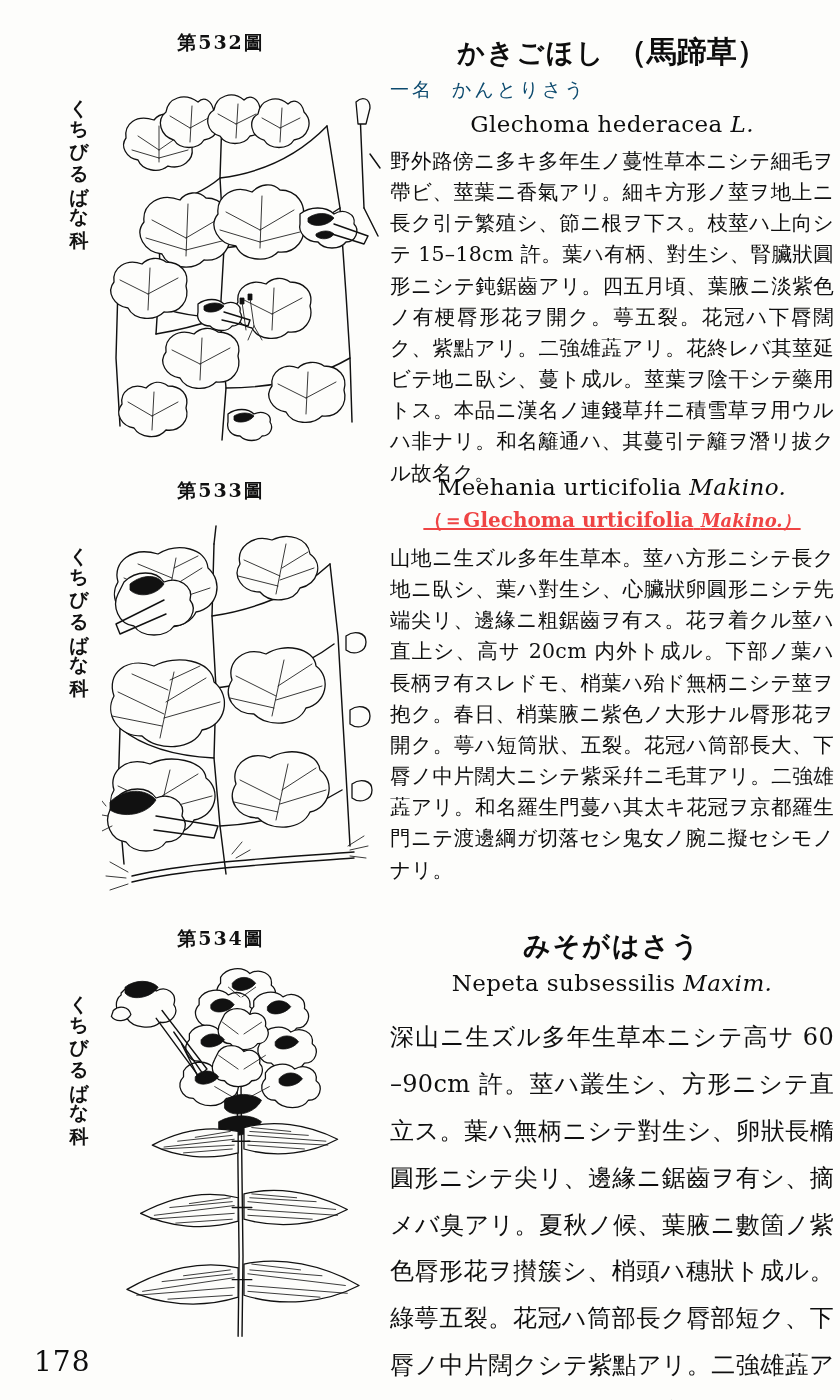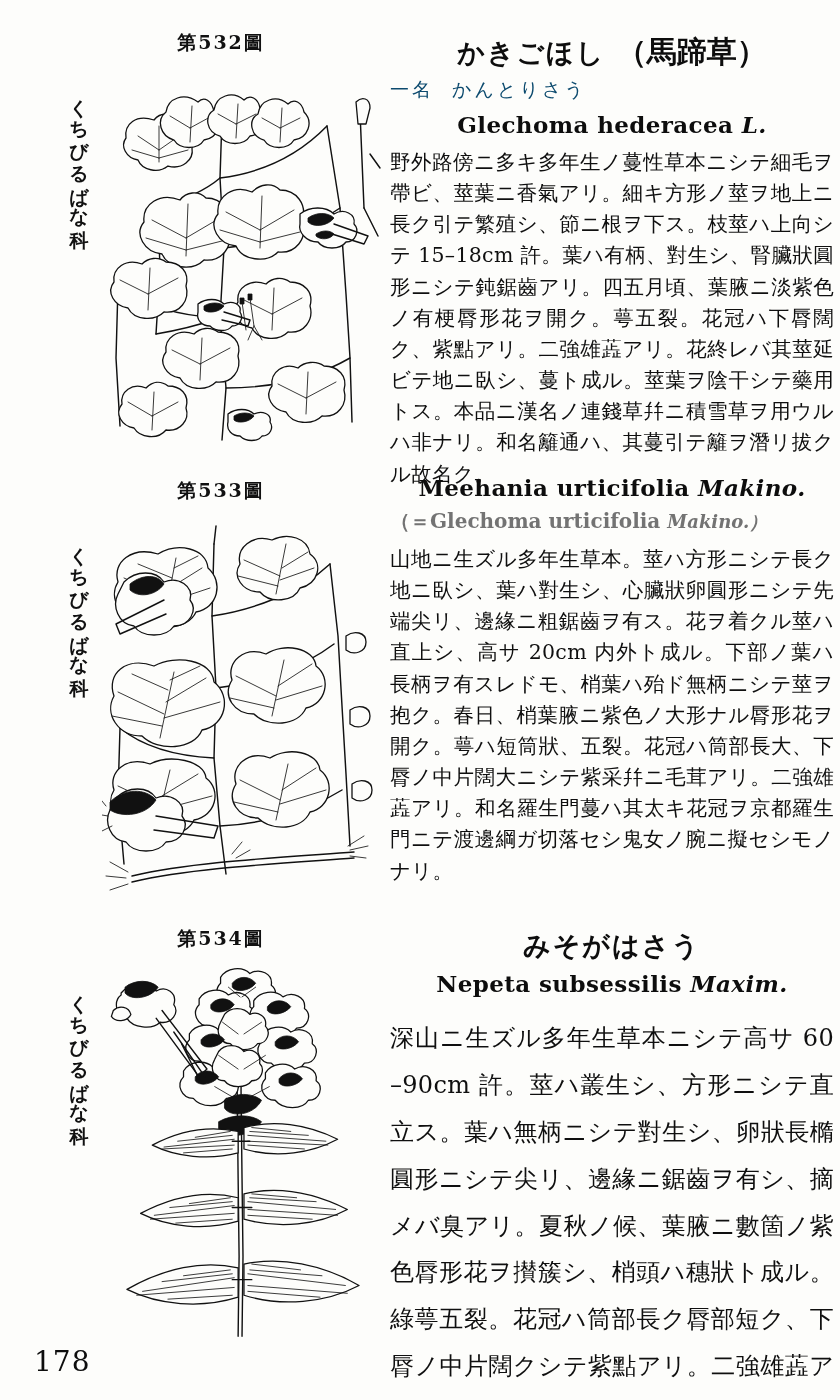"Glechoma hederacea L." .sci-name { font-weight: 700 -> 400 }
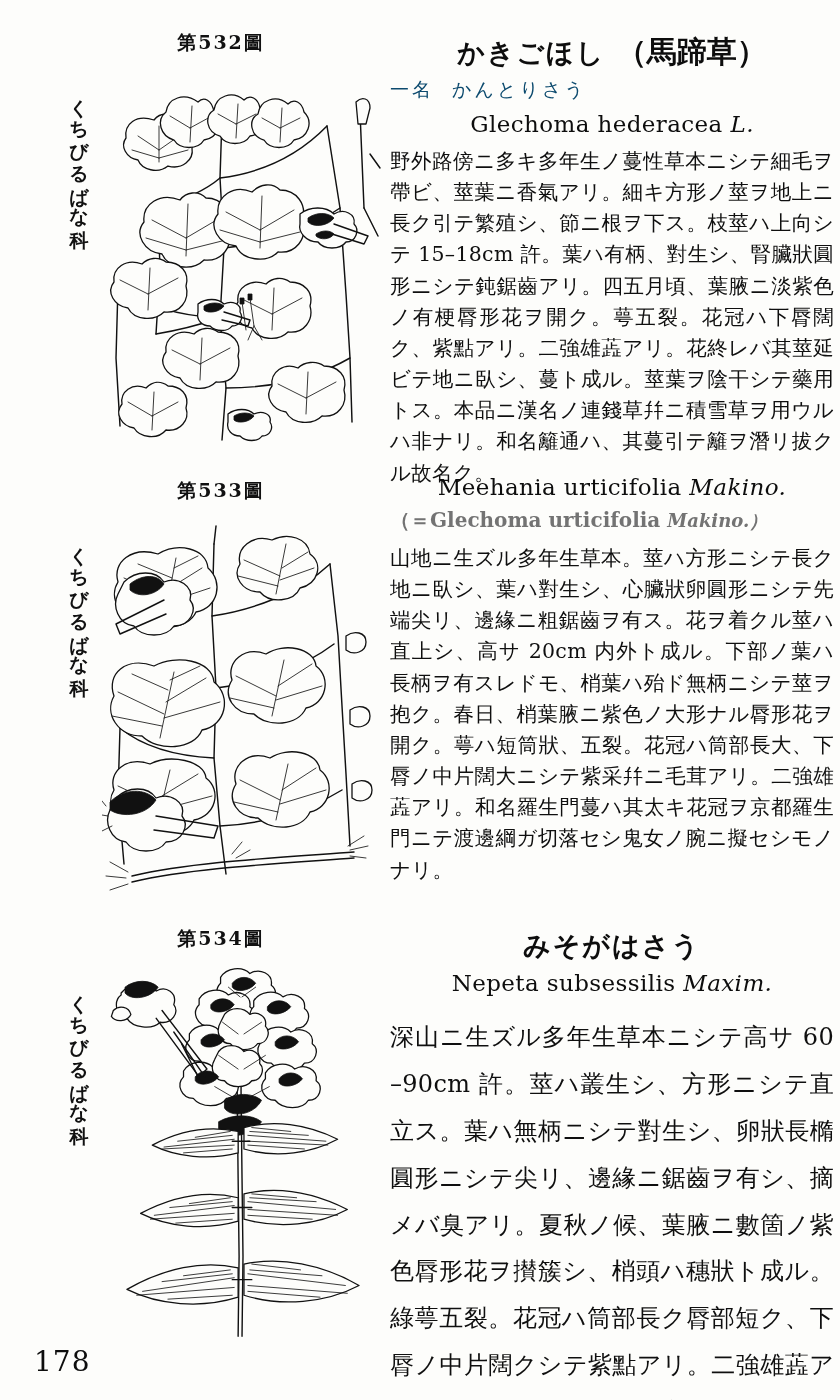"（＝Glechoma urticifolia Makino.）" .sci-syn { color: #737373 -> #ef4444; text-align: left -> center; text-decoration: none -> underline }
